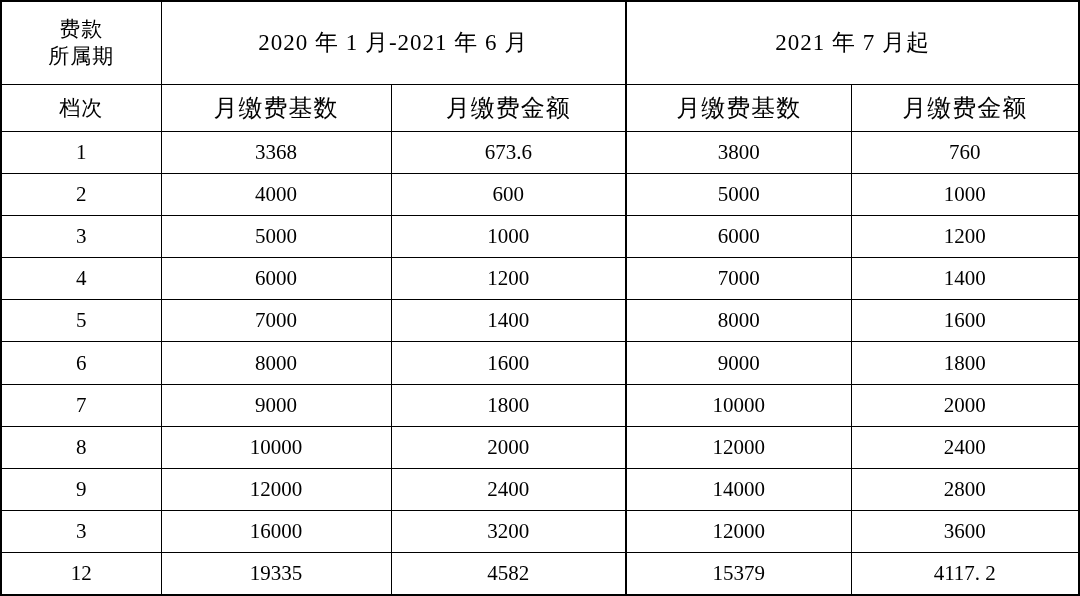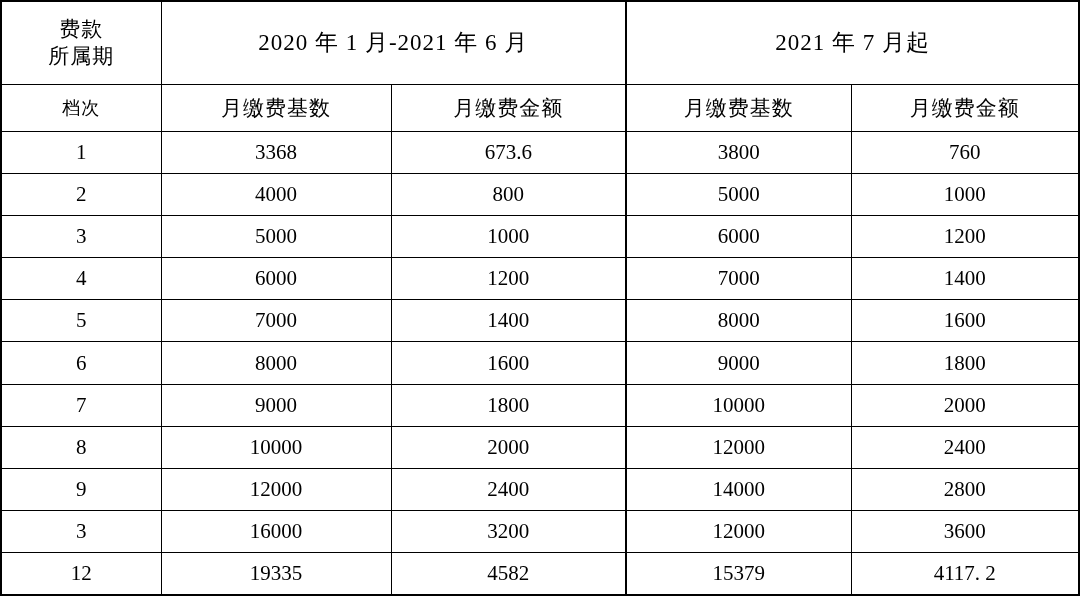"档次" .hdr-tier { font-size: 18px -> 21px }
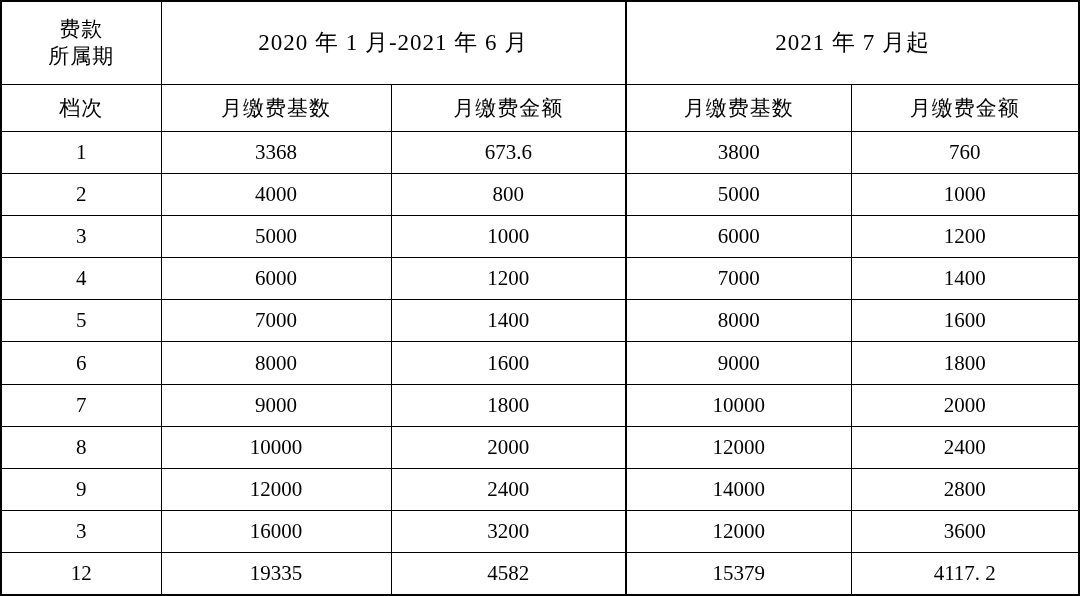"月缴费基数" .hdr-sub { font-size: 21px -> 24px }
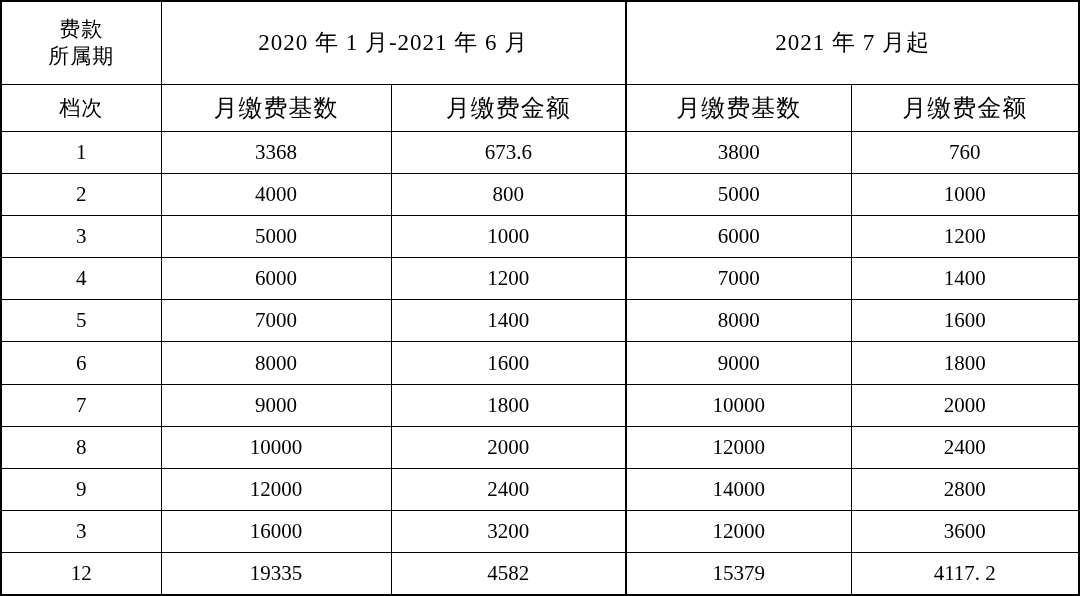"800" td.cell-num { text: 800 -> 600 }
